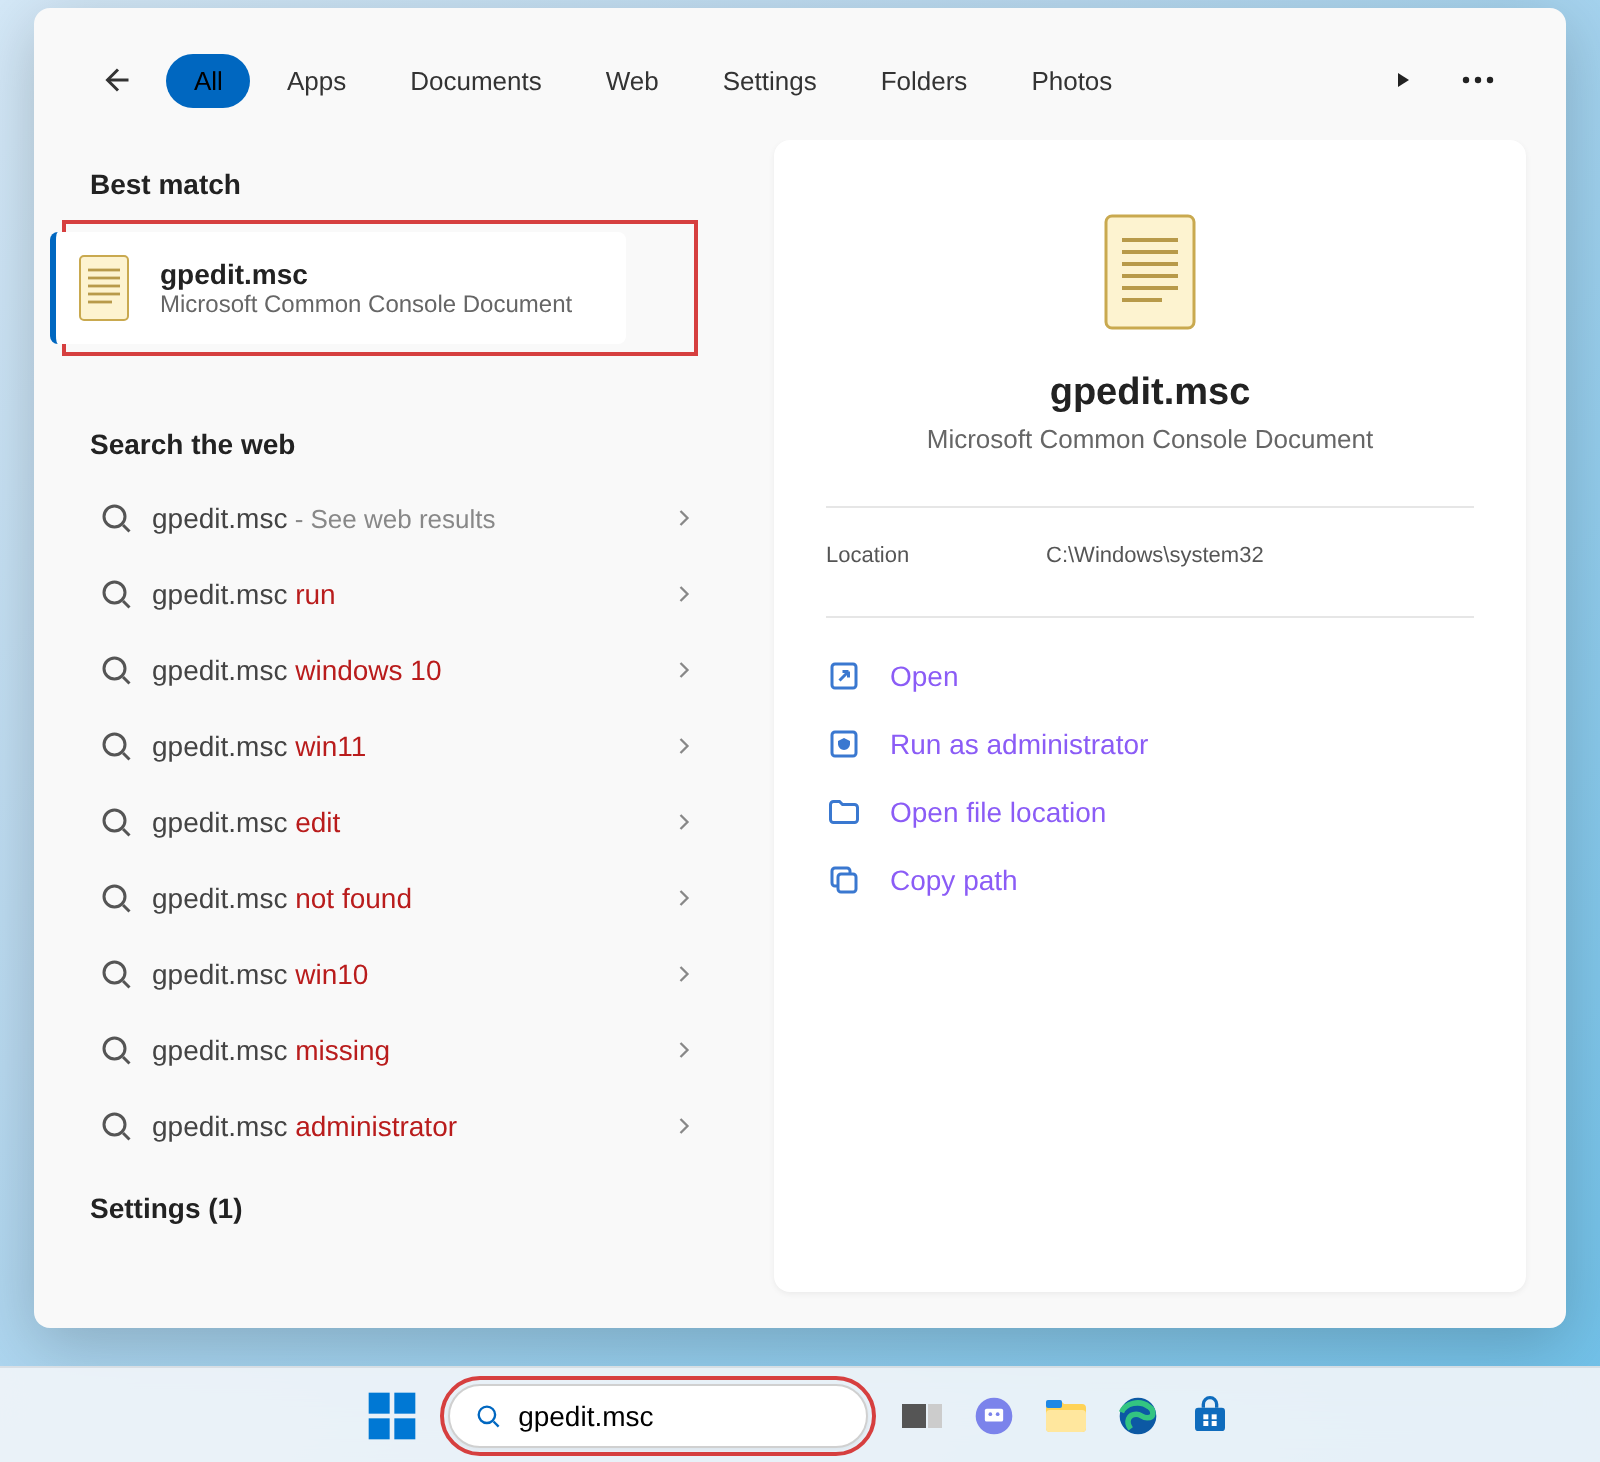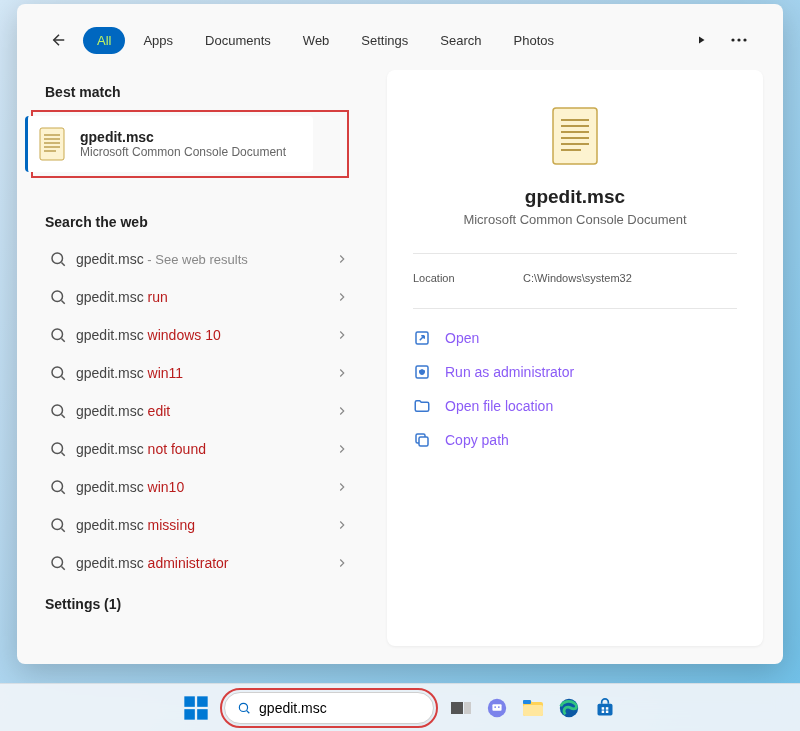"All" .tab.active { color: #bef264 -> #000000 }
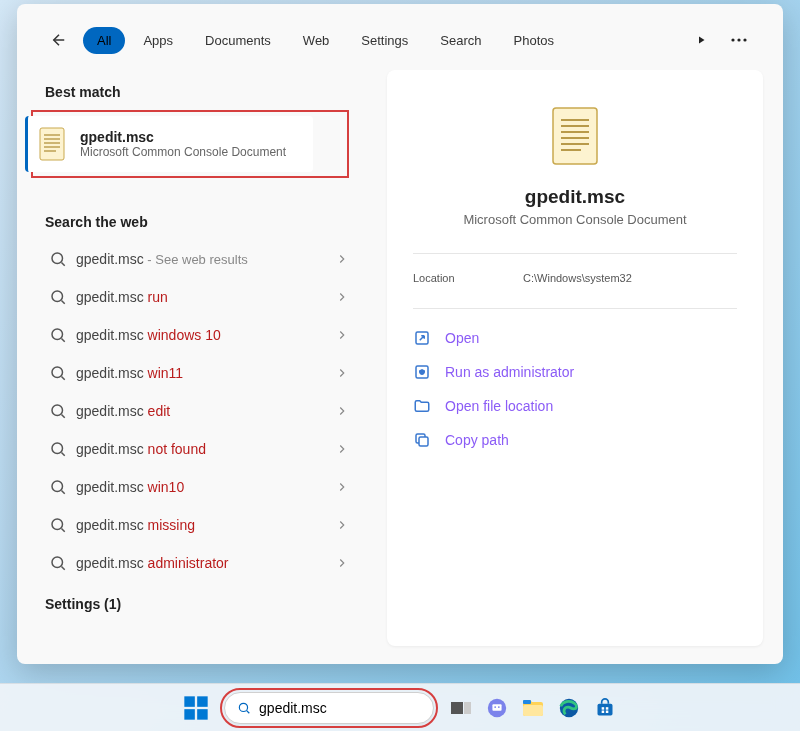"Search" div.tab { text: Search -> Folders }
